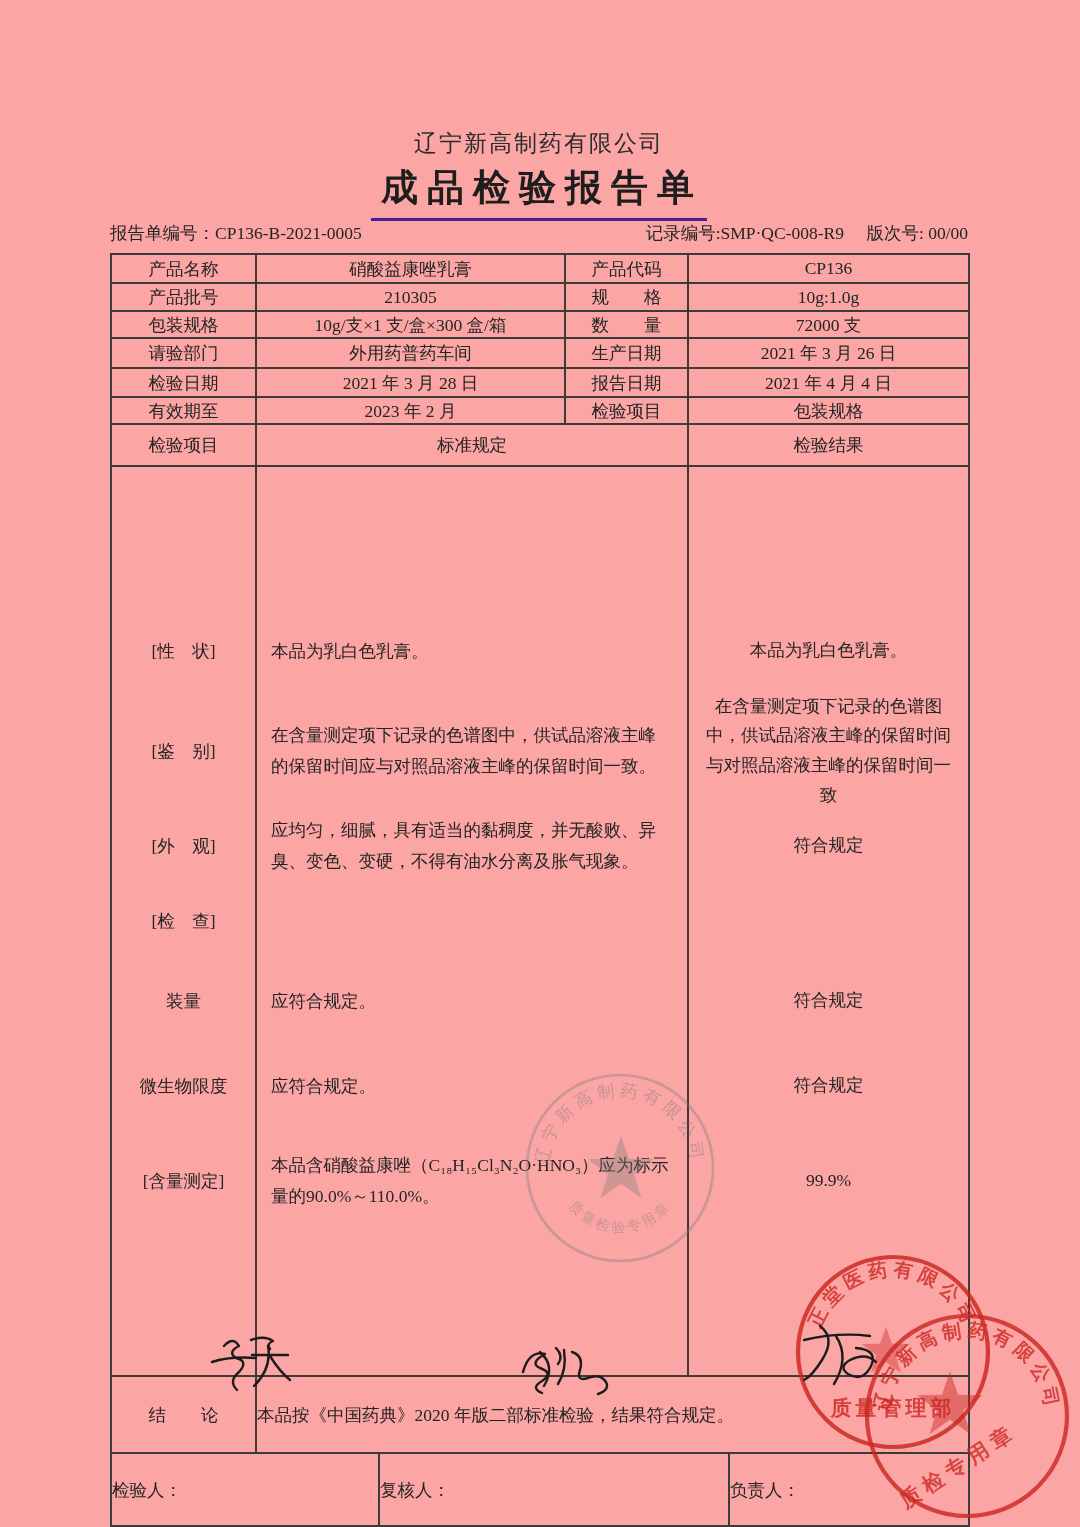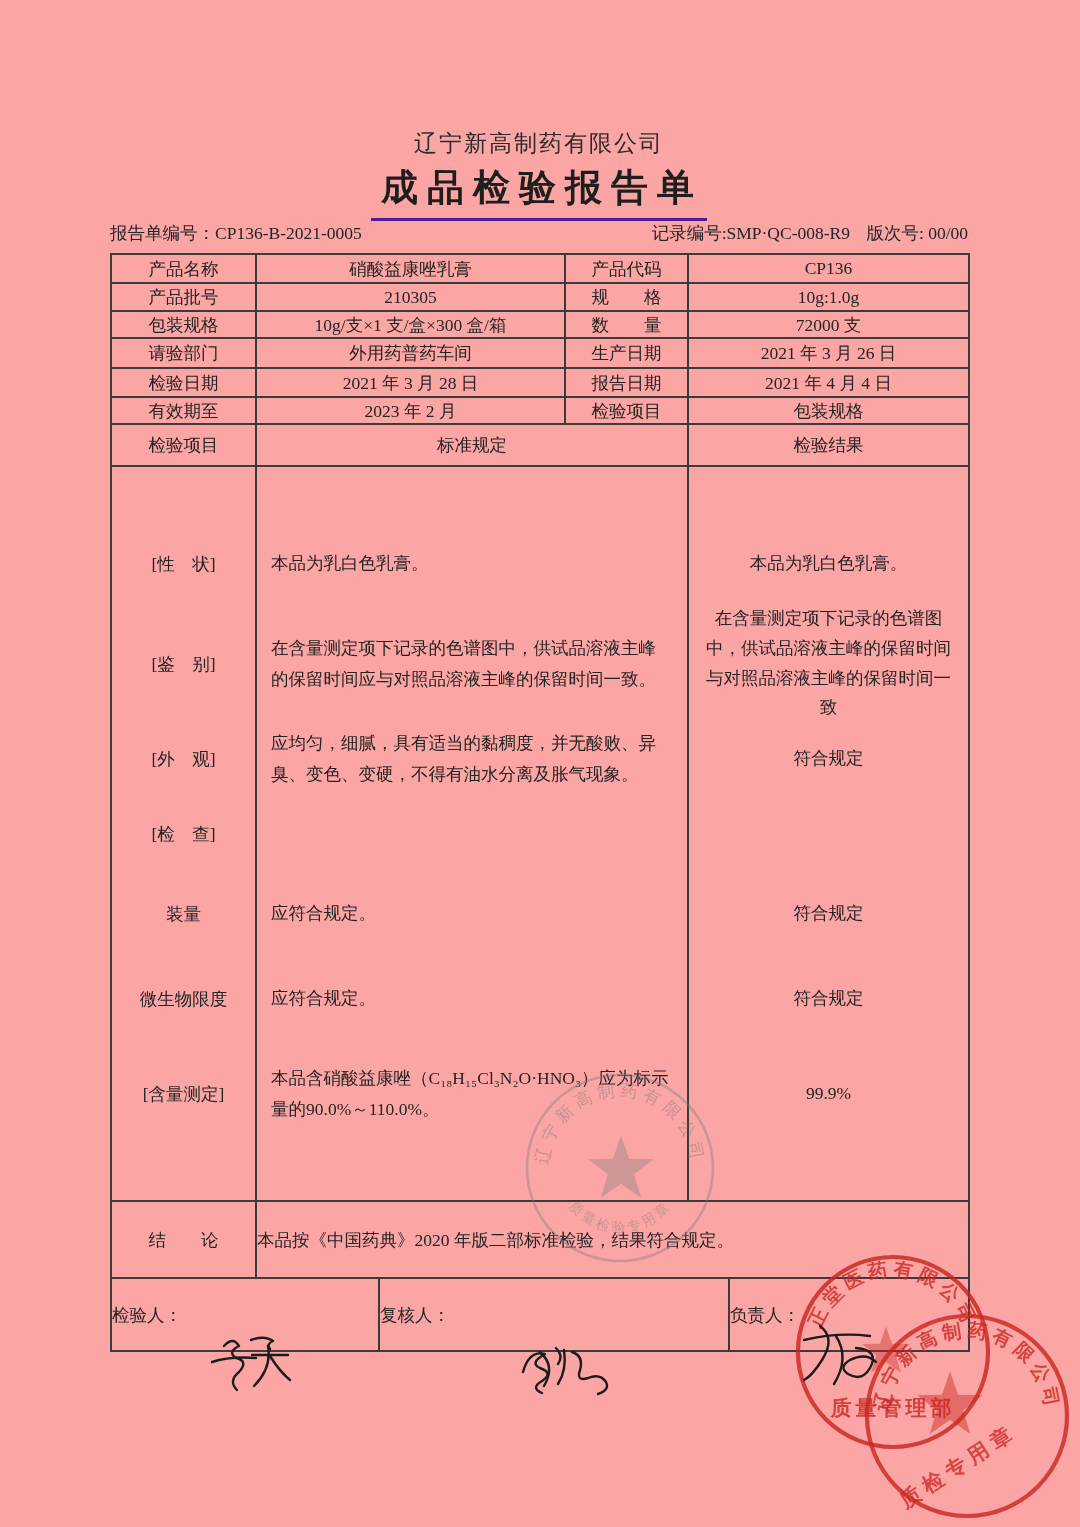"记录编号:SMP·QC-008-R9" .meta-right span { margin-left: 12px -> 18px }
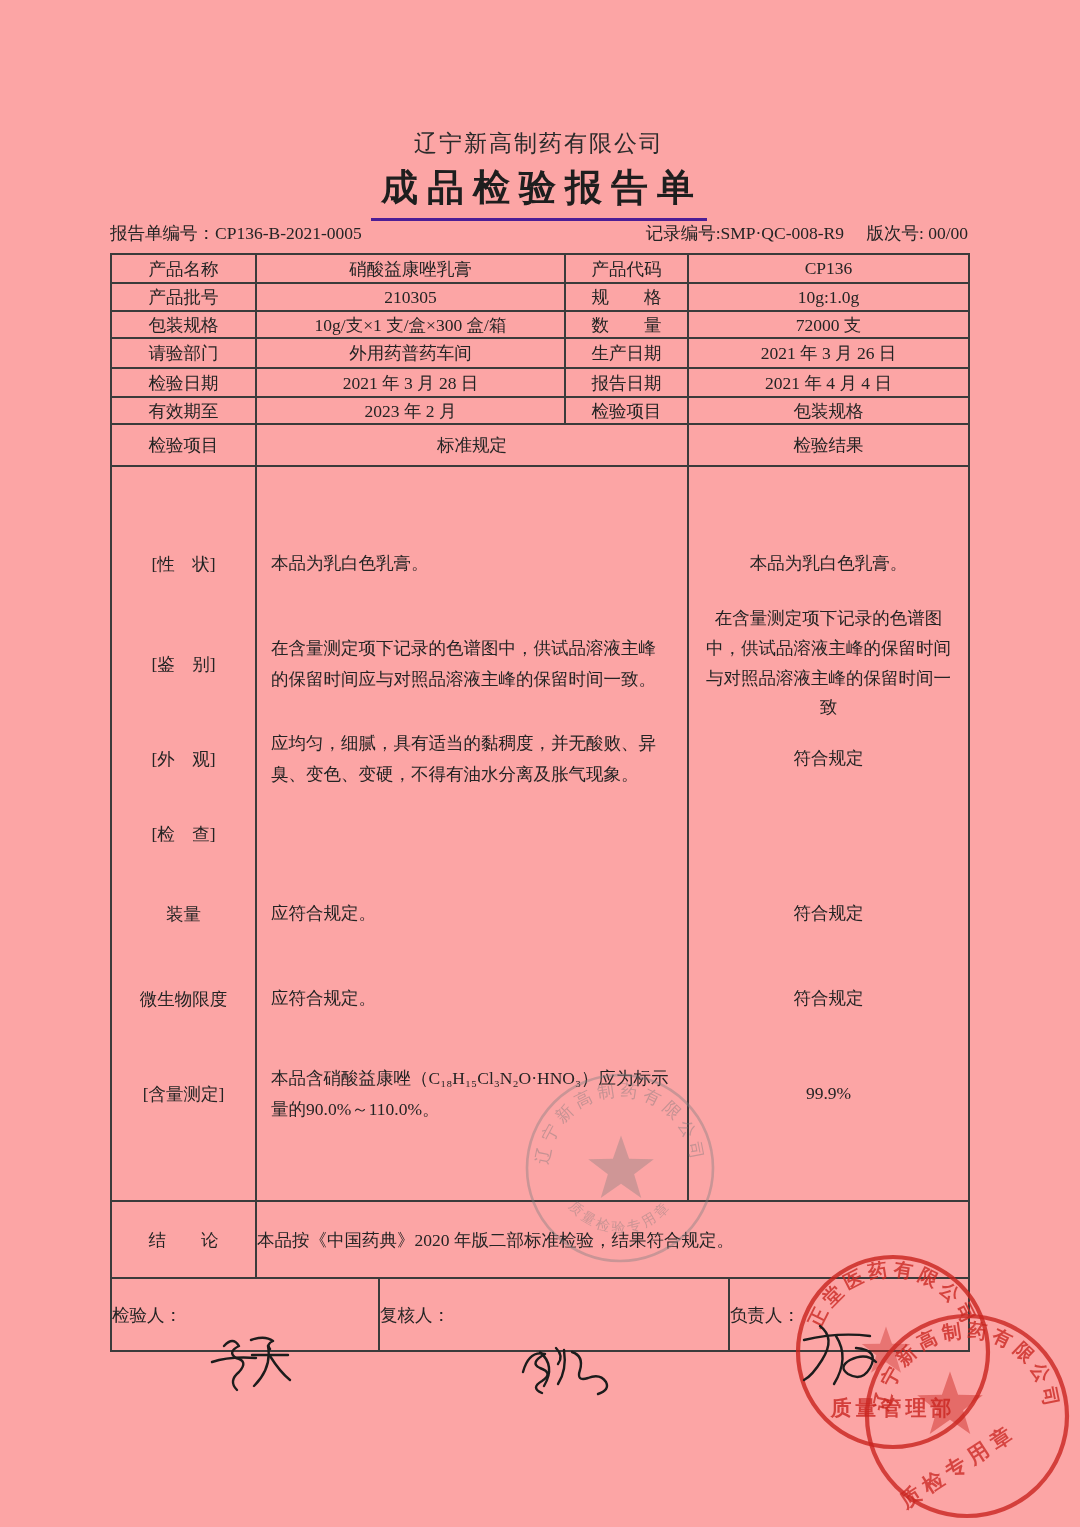"[性 状]" tr { height: 735px -> 910px }
